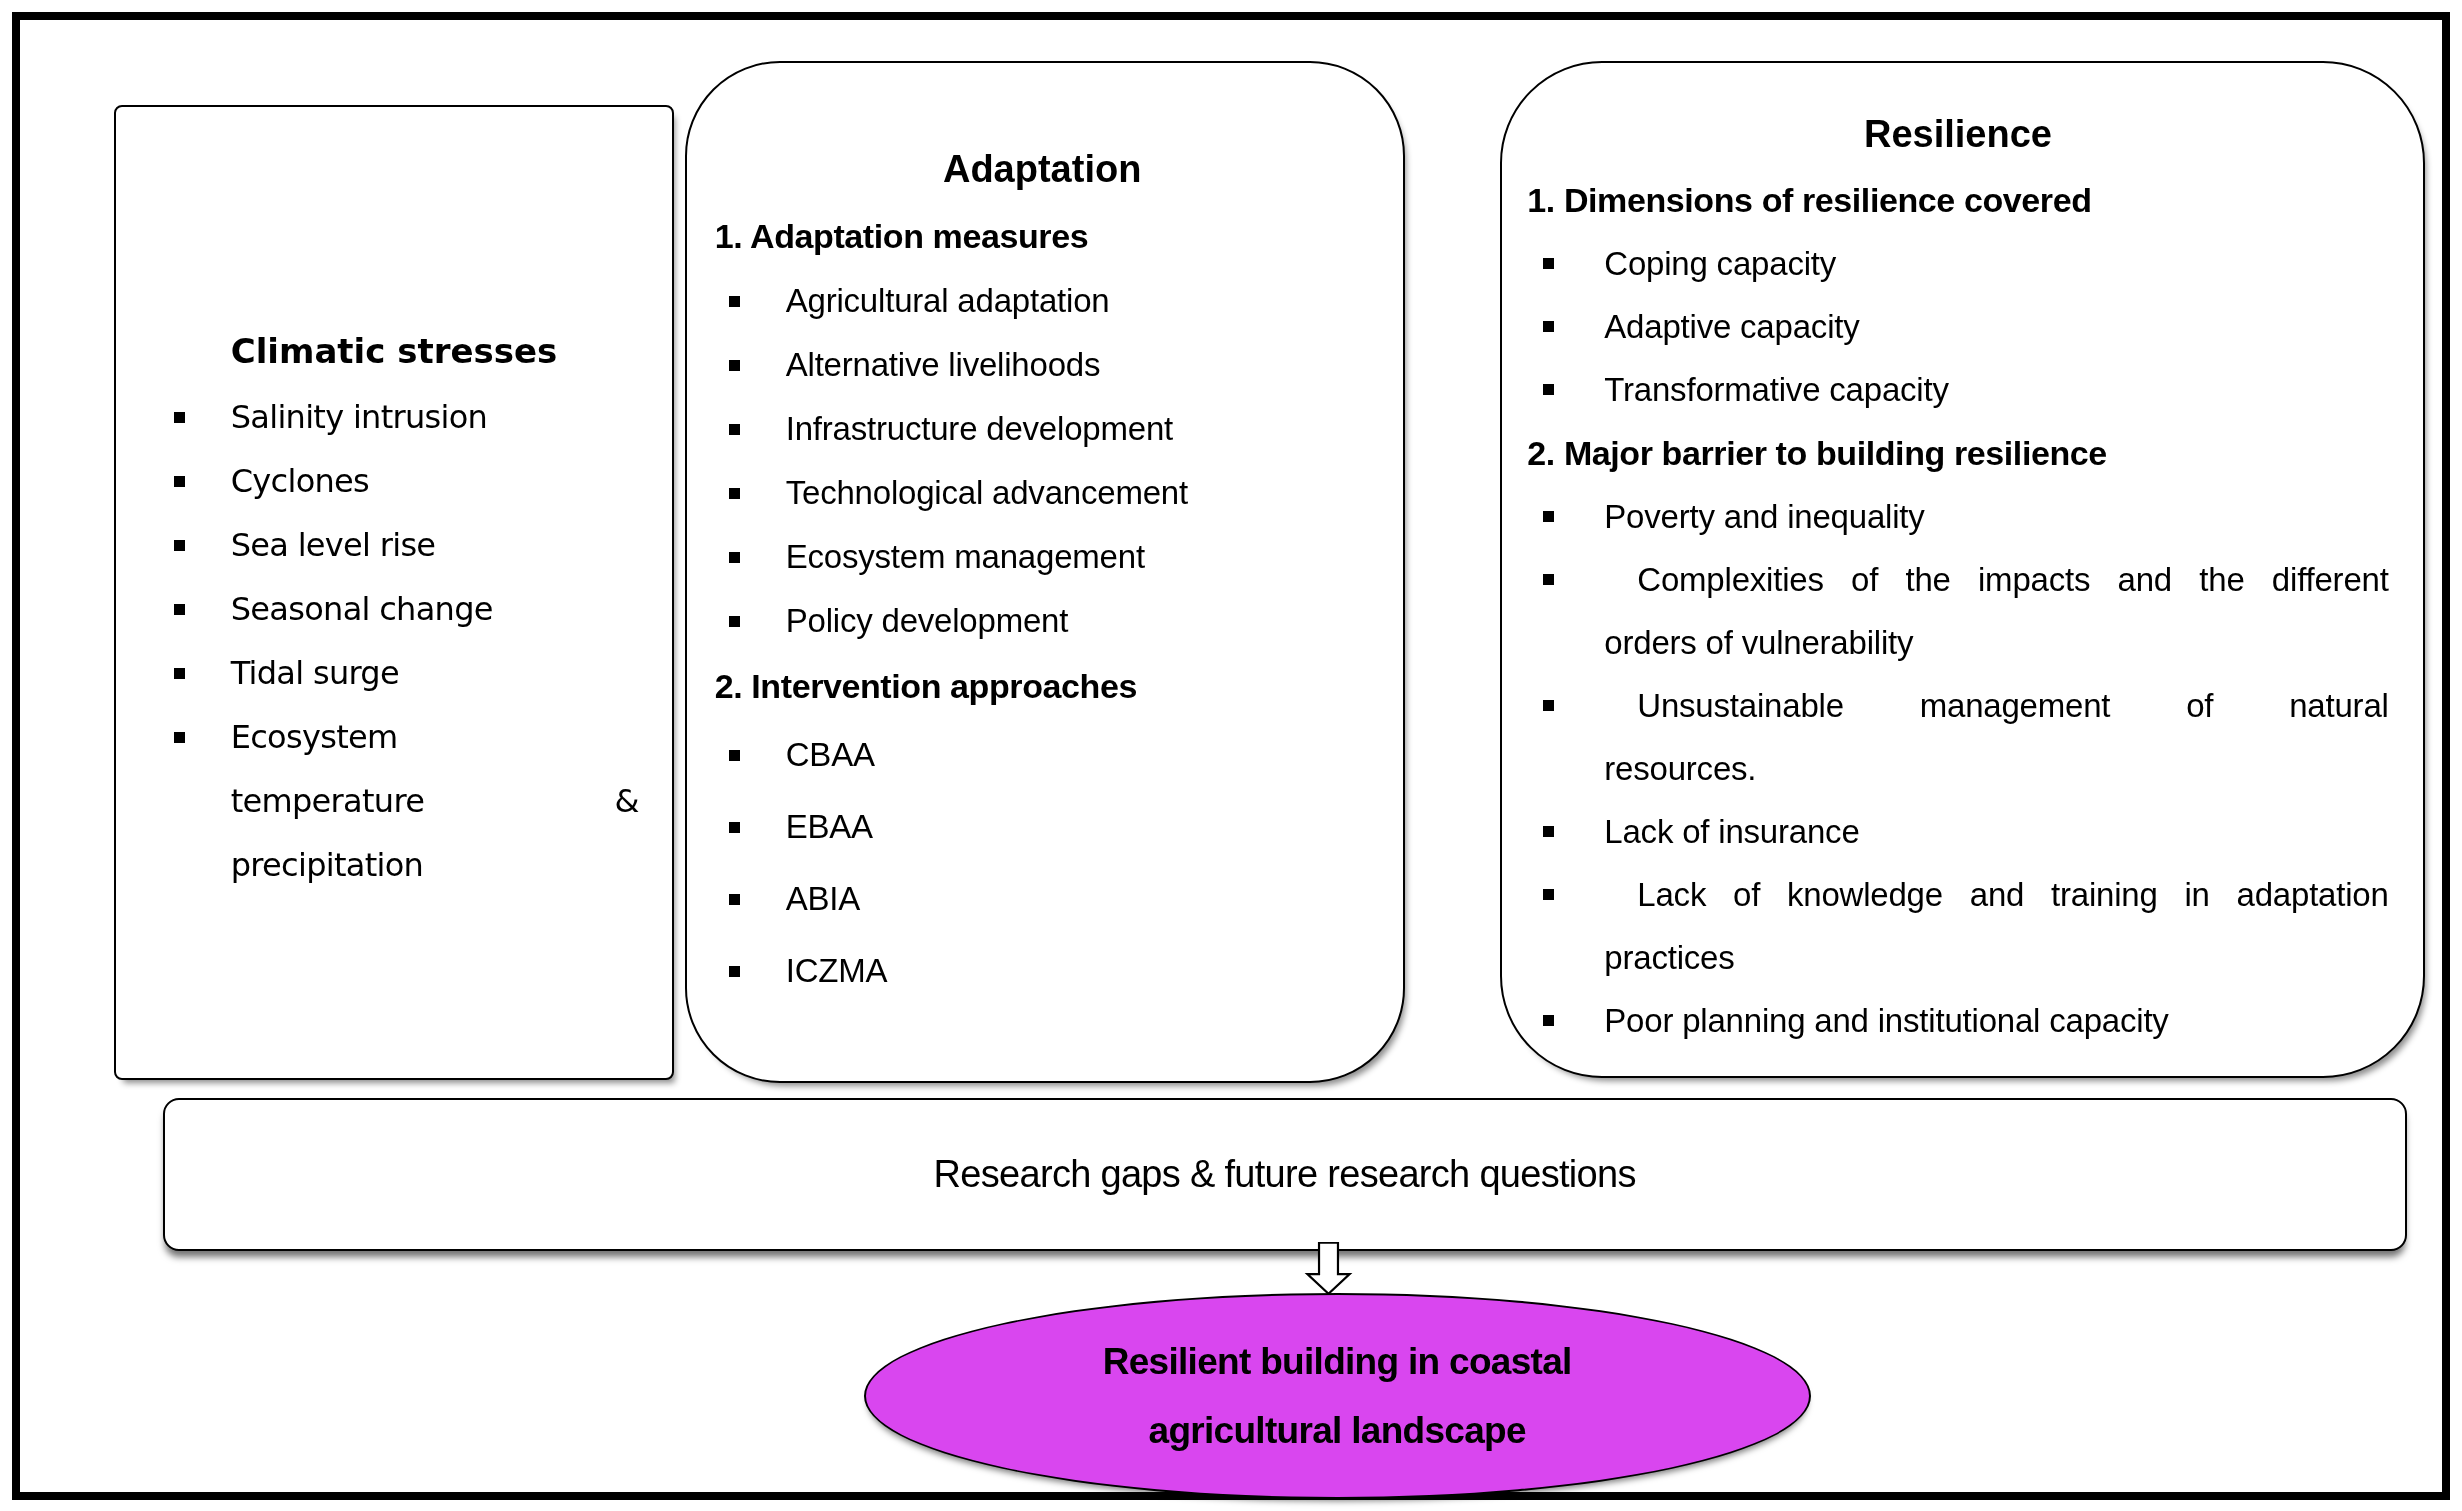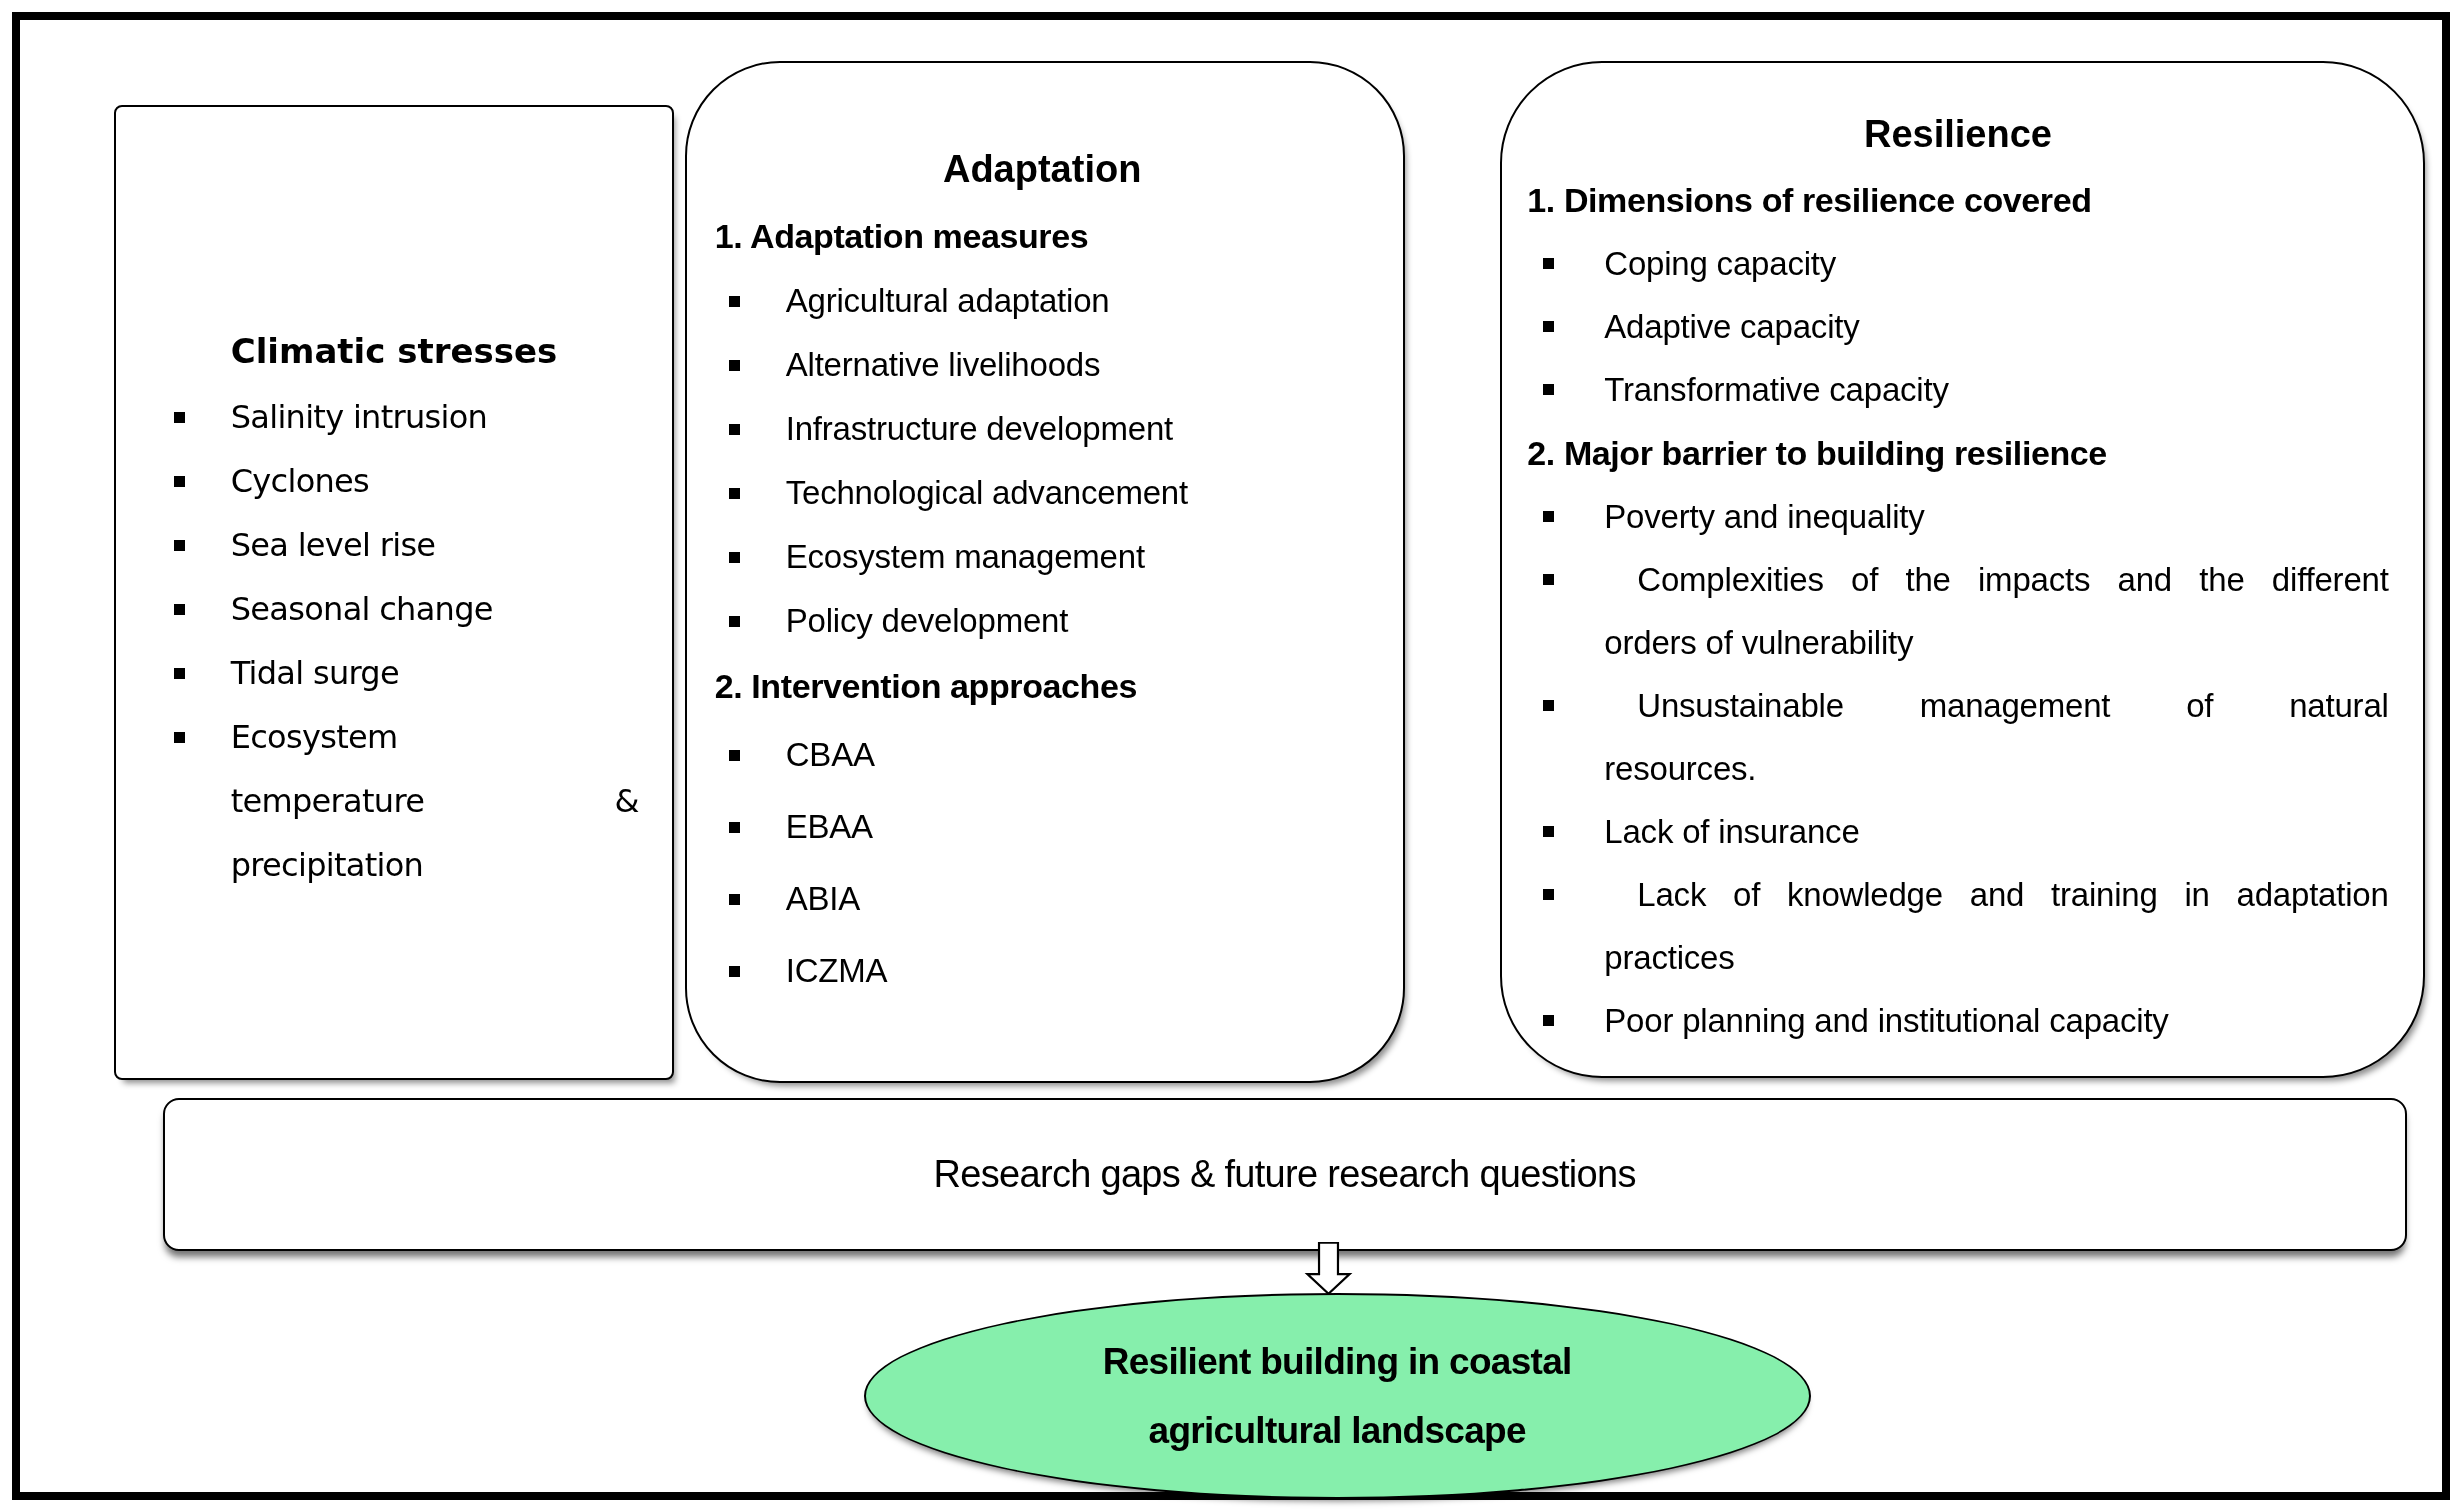"Resilient building in coastal" .ellipse { background: #86efac -> #d946ef }
